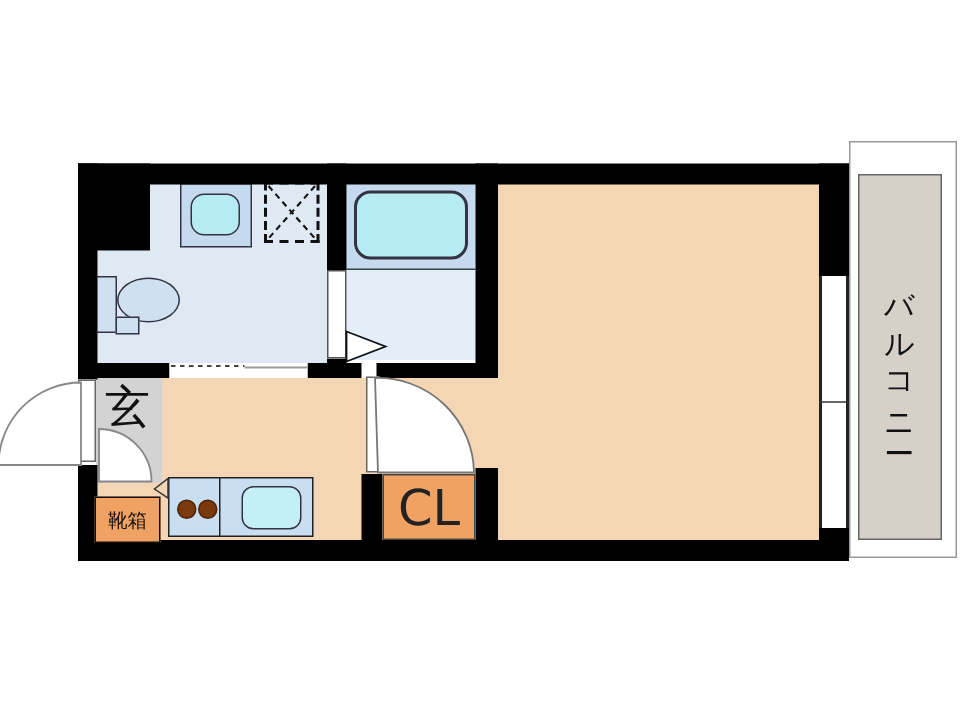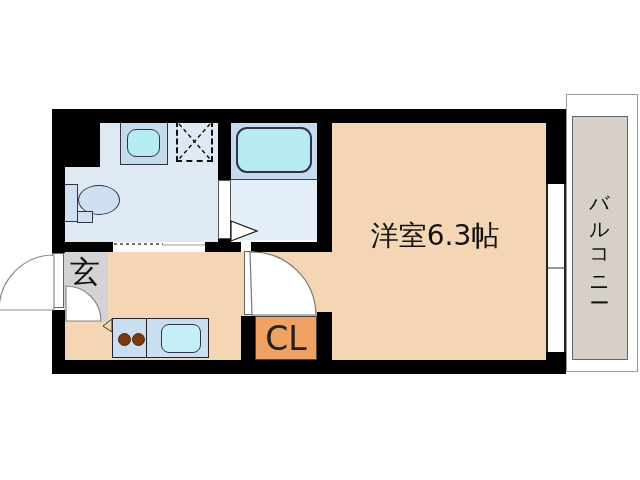"洋室6.3帖" div.label { html: <div>洋室6.3帖</div> -> none }
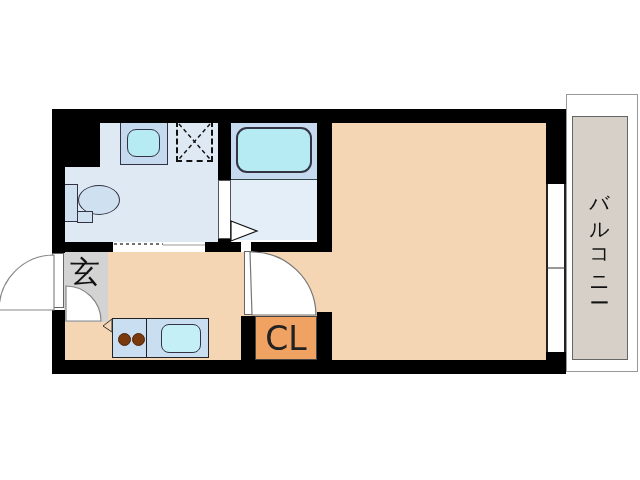"靴箱" div.abs { html: none -> <div> <span>靴箱</span> </div> }
